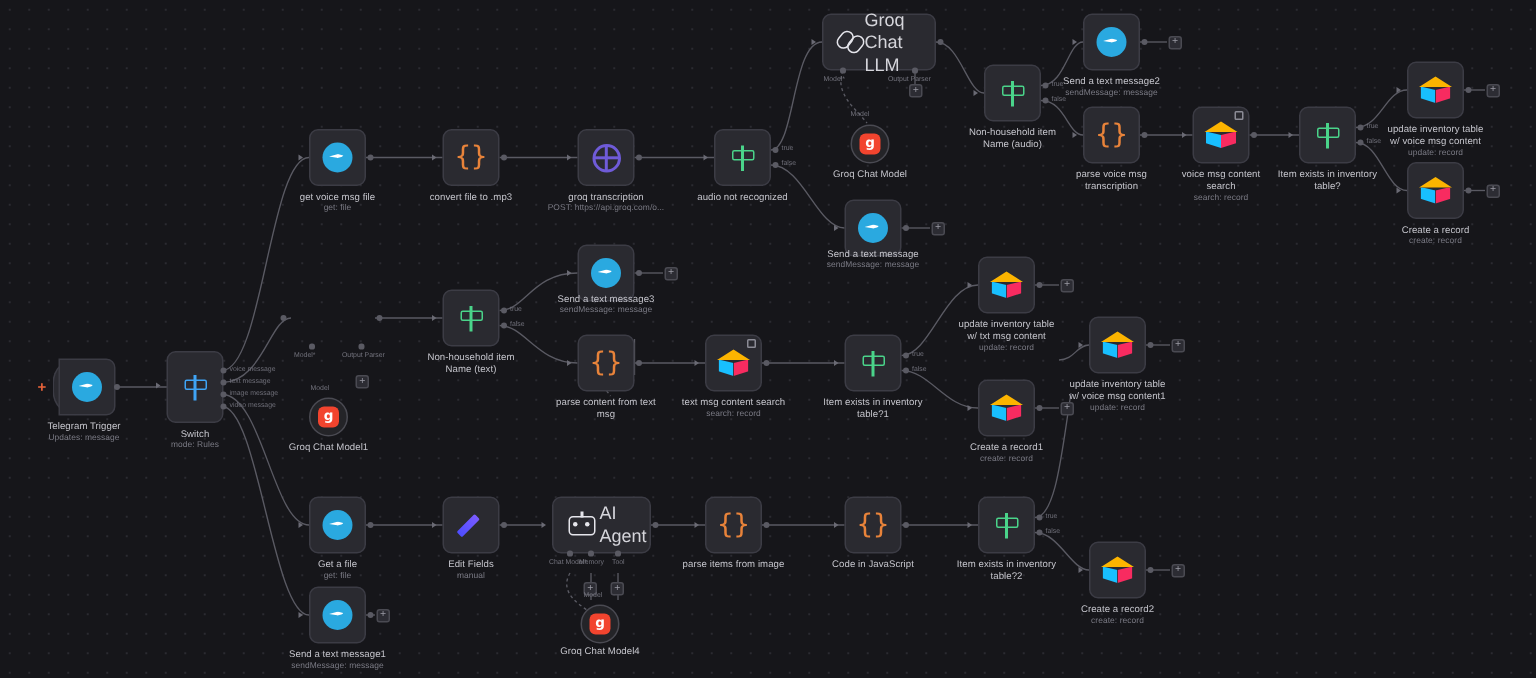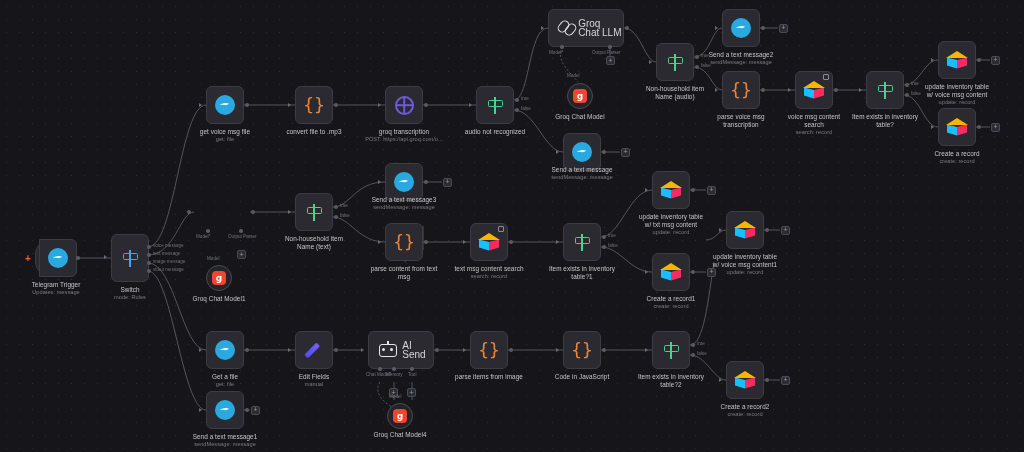"Groq Chat LLM" .wide .wlabel { font-size: 10px -> 12px; line-height: 9px -> 15px }
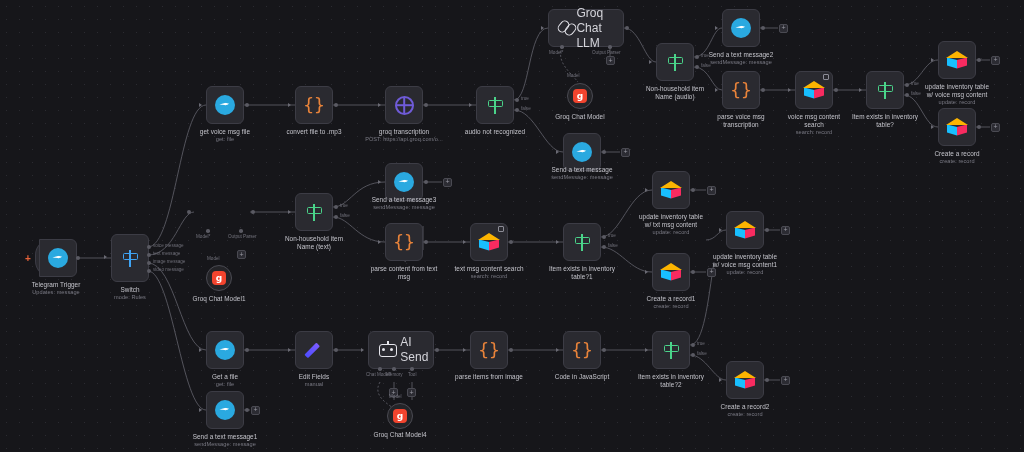"AI Send" span.wlabel { text: Send -> Agent }
